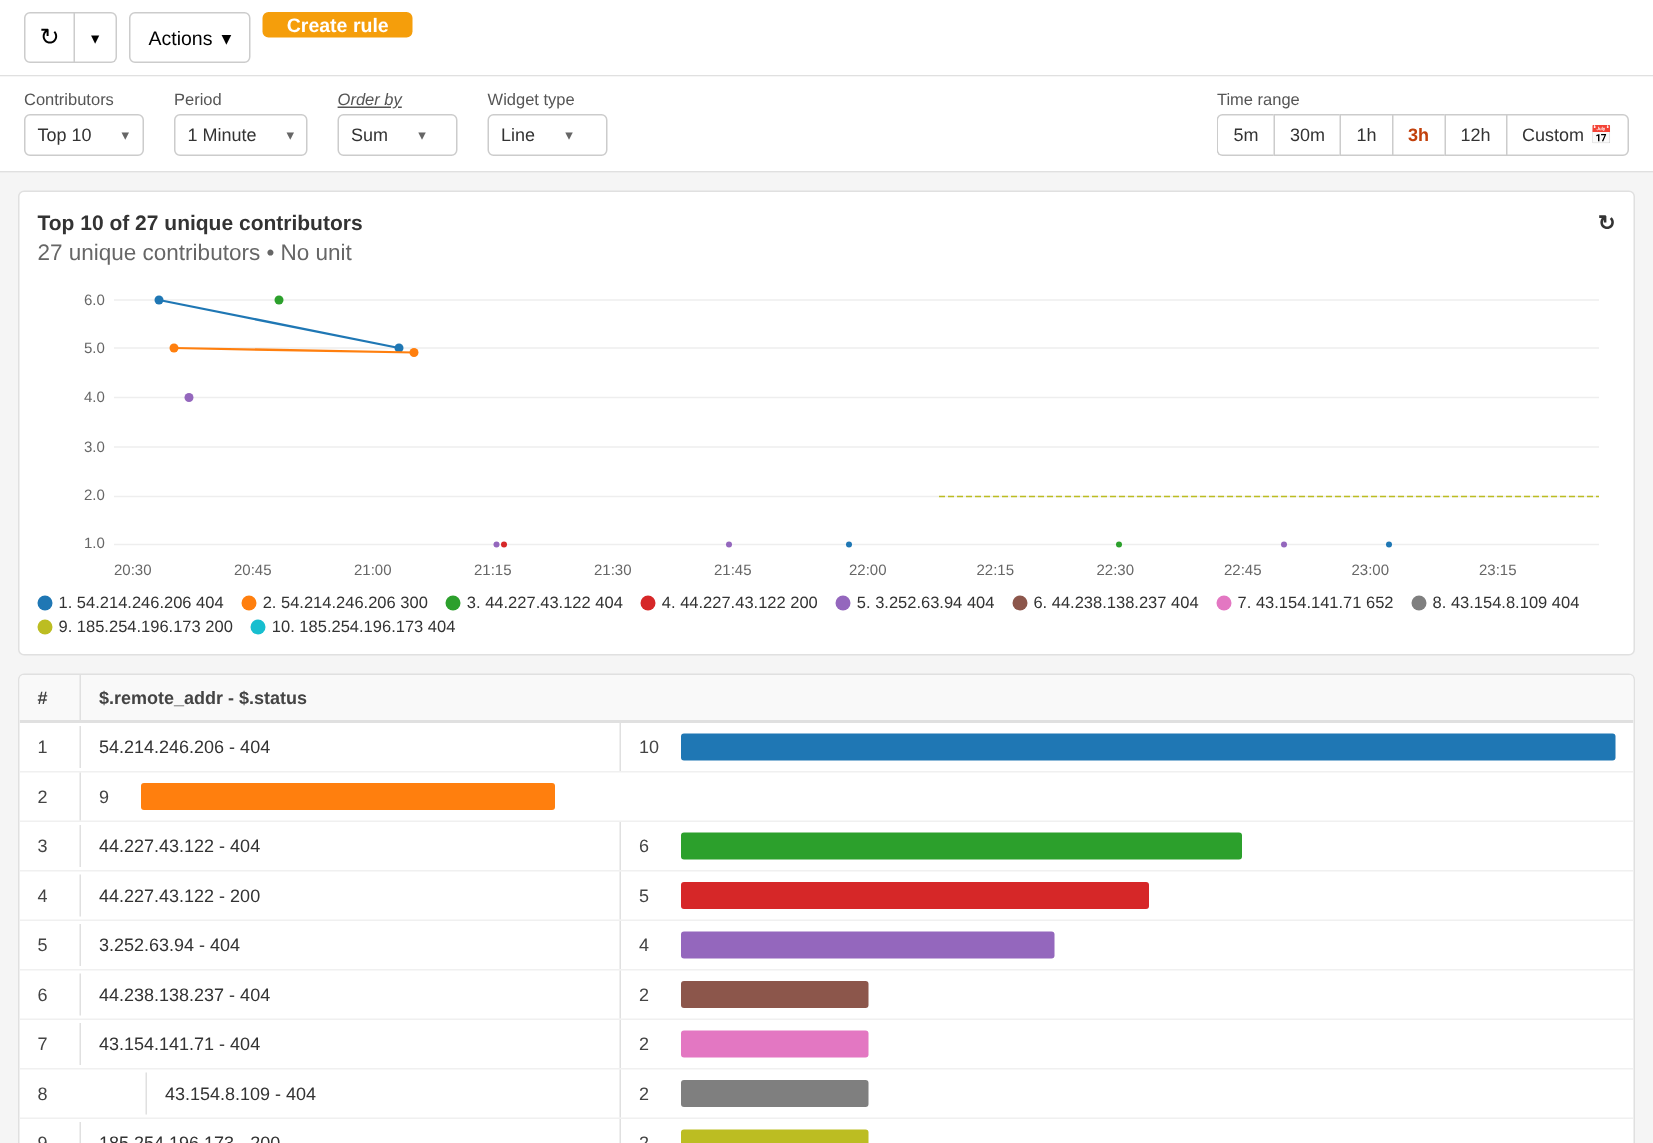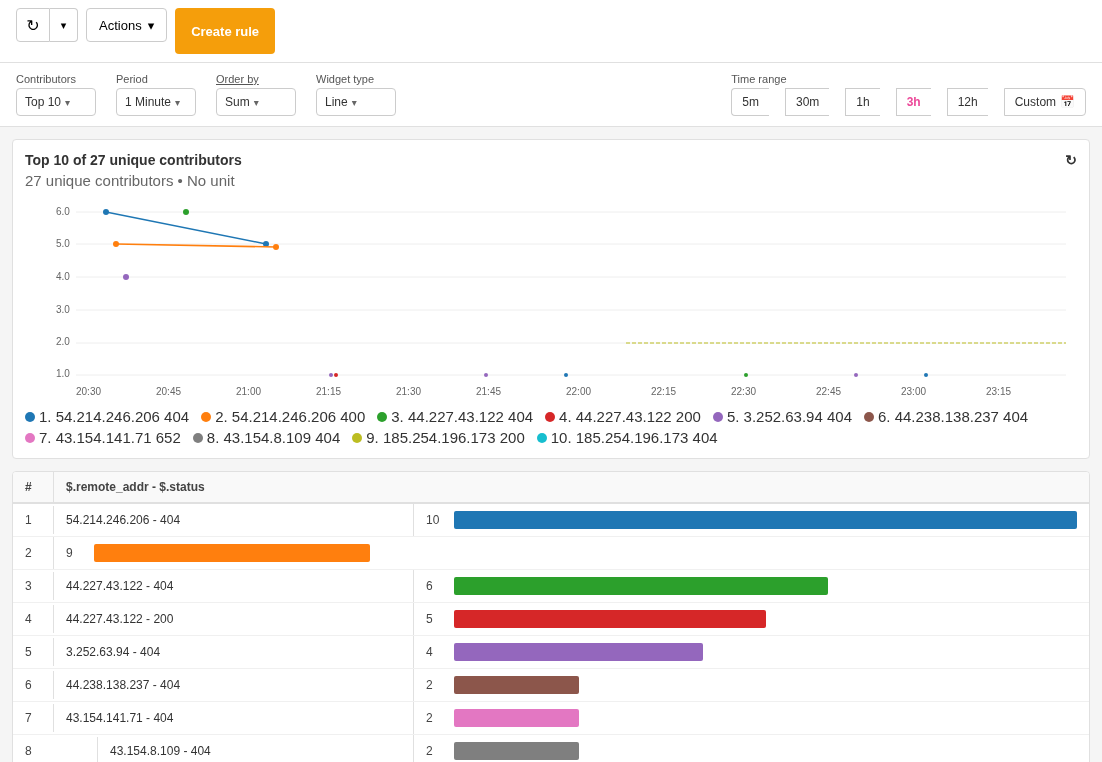"Create rule" .btn-create { height: 46px -> 17px }
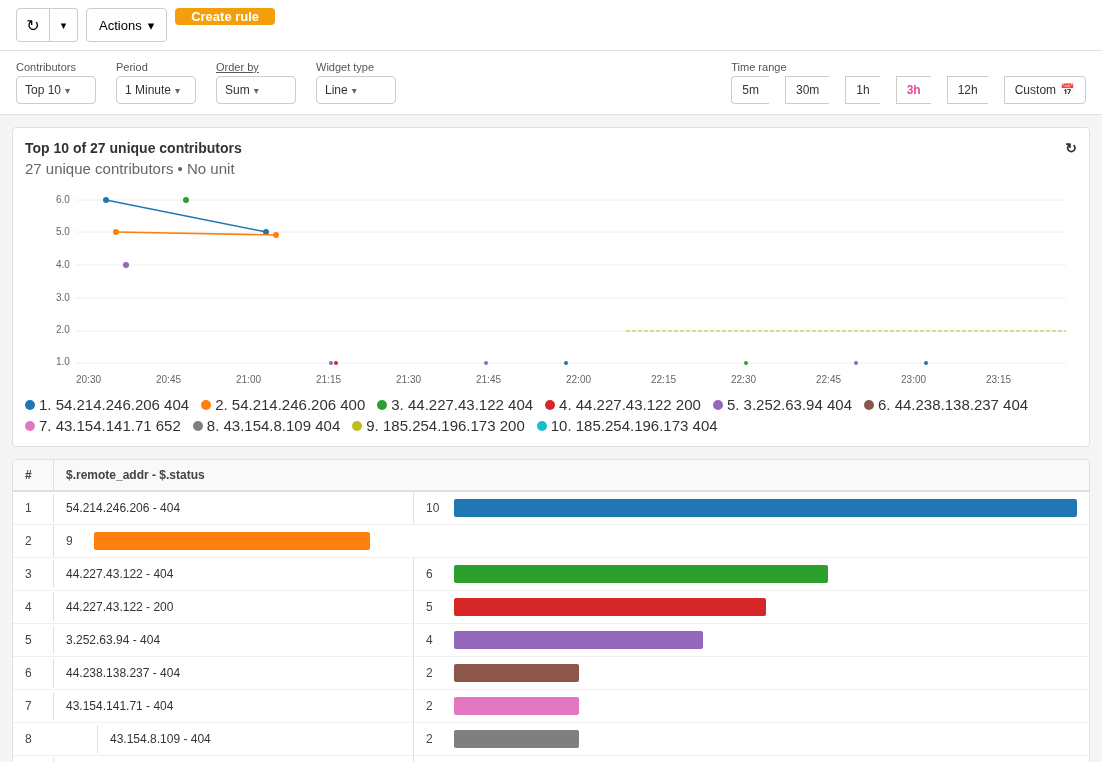"Order by" span.control-label { font-style: none -> italic }
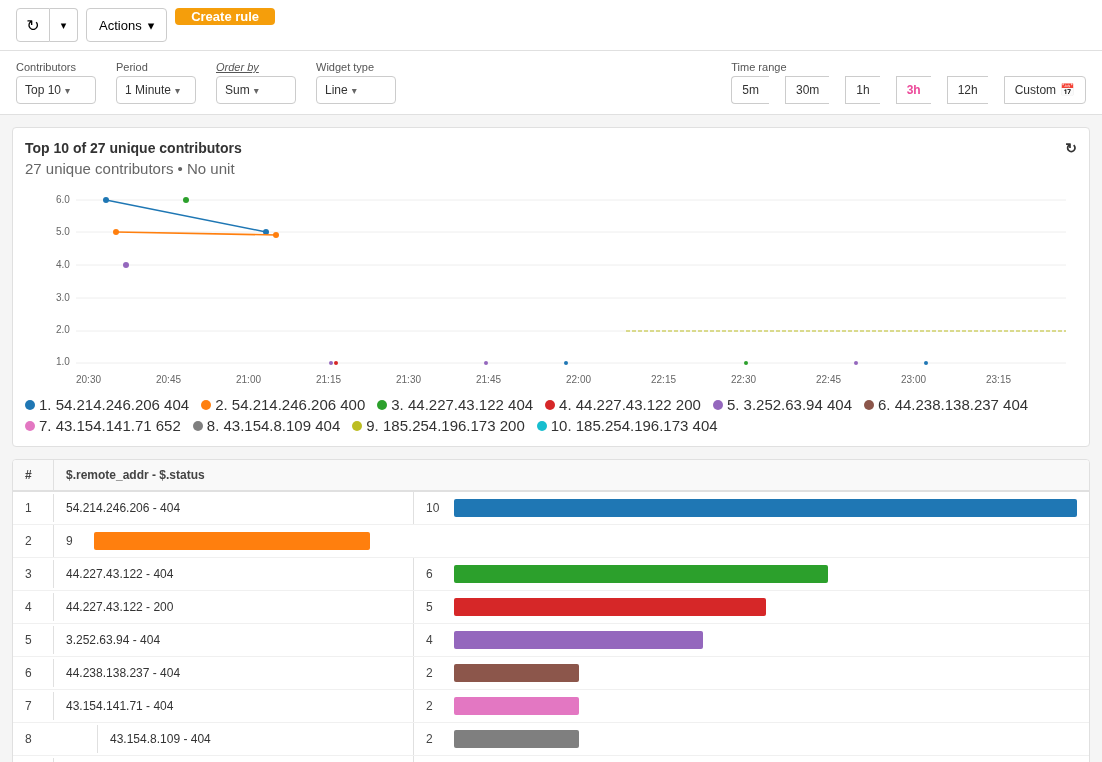"Top 10" .select-box { gap: 4px -> 20px }
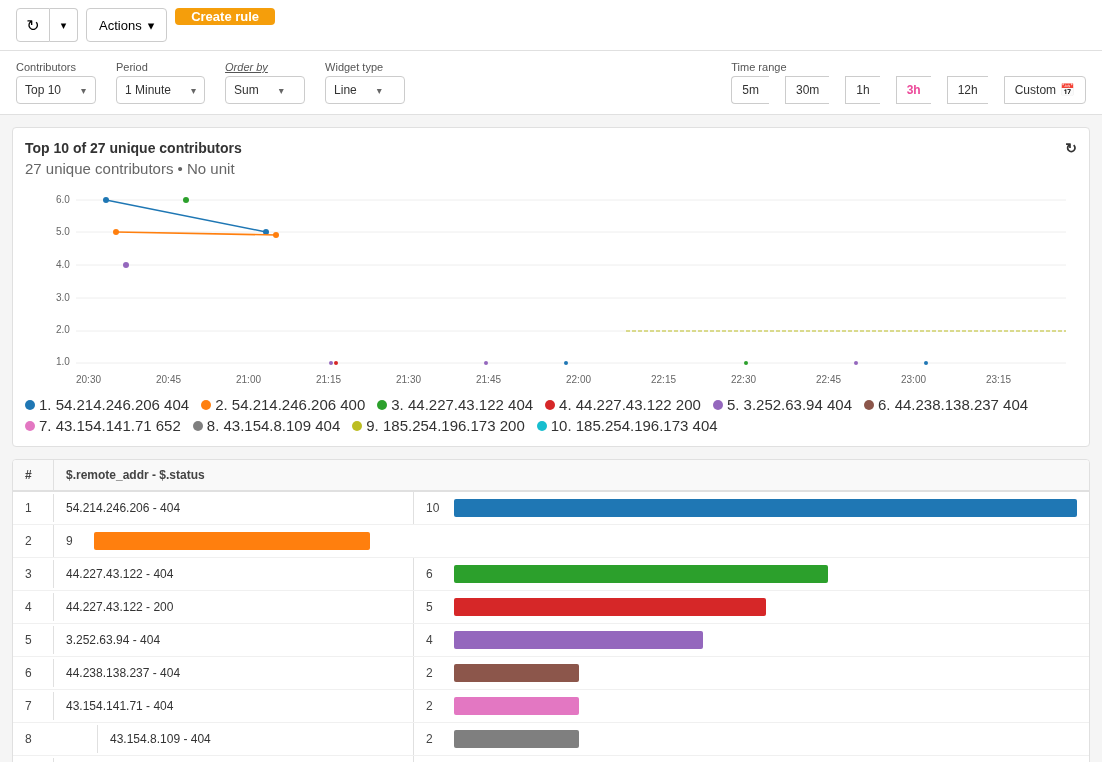"5m" .time-range-buttons { gap: 16px -> 0 }
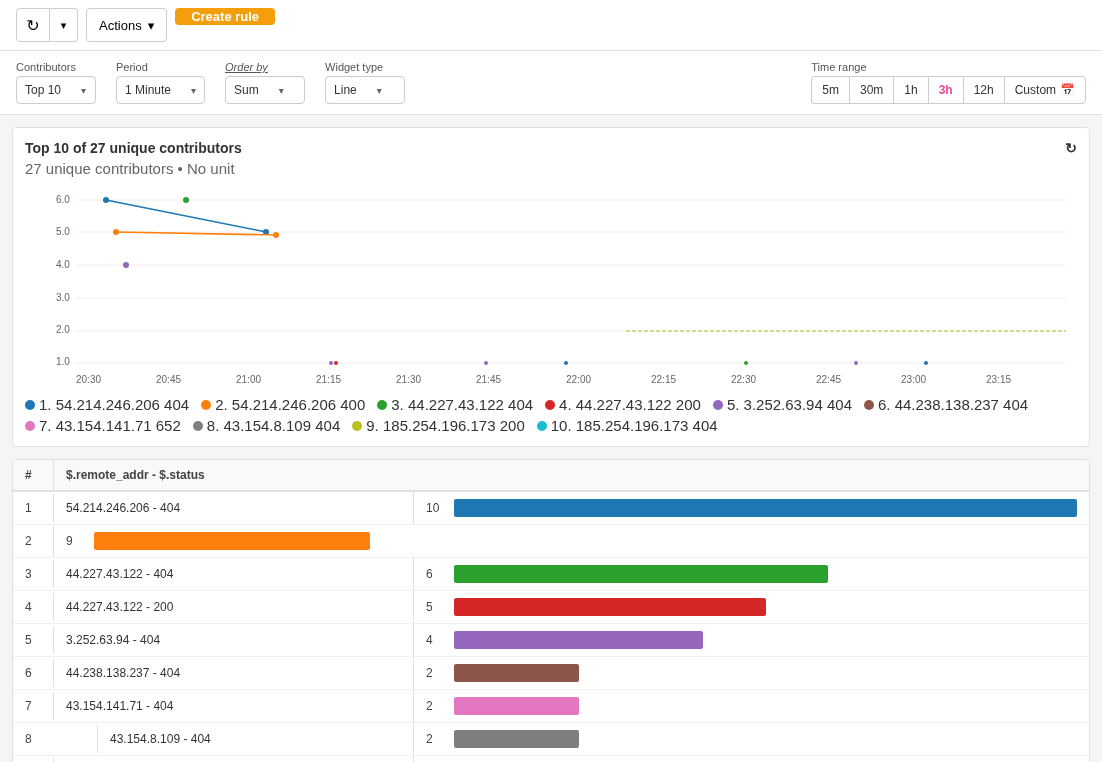"3h" .time-btn.active { color: #ec4899 -> #c2410c }
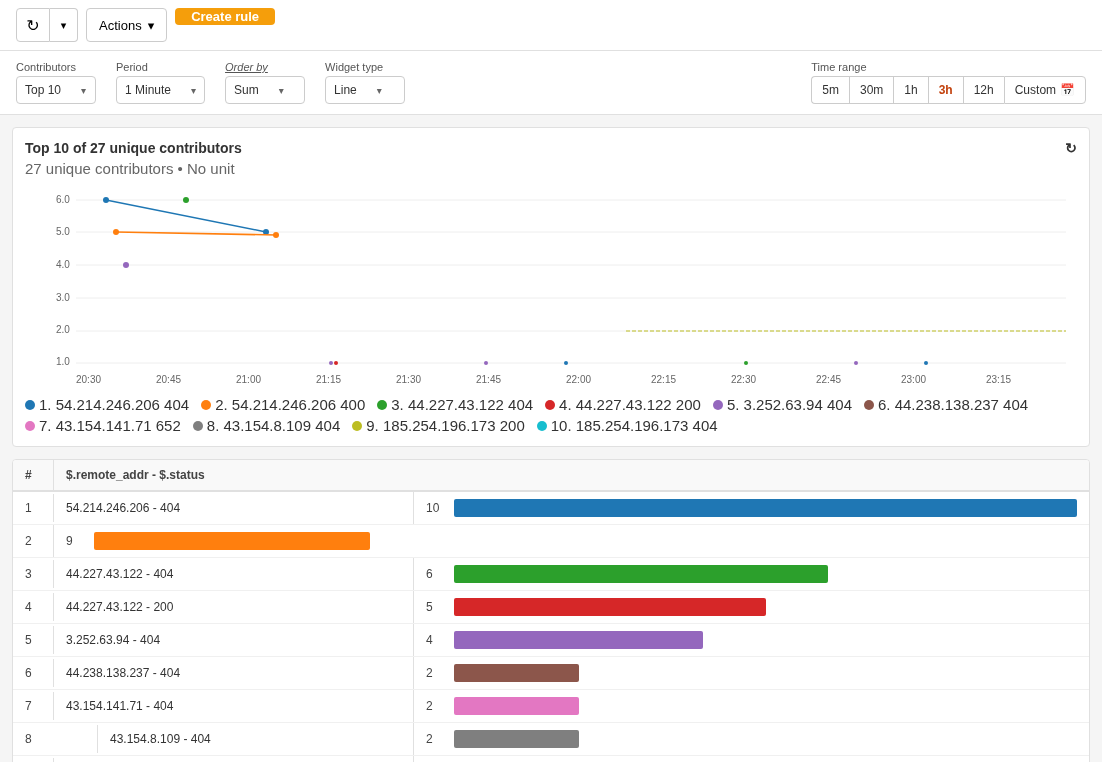"1. 54.214.246.206 404" .legend-area { font-size: 15px -> 11px }
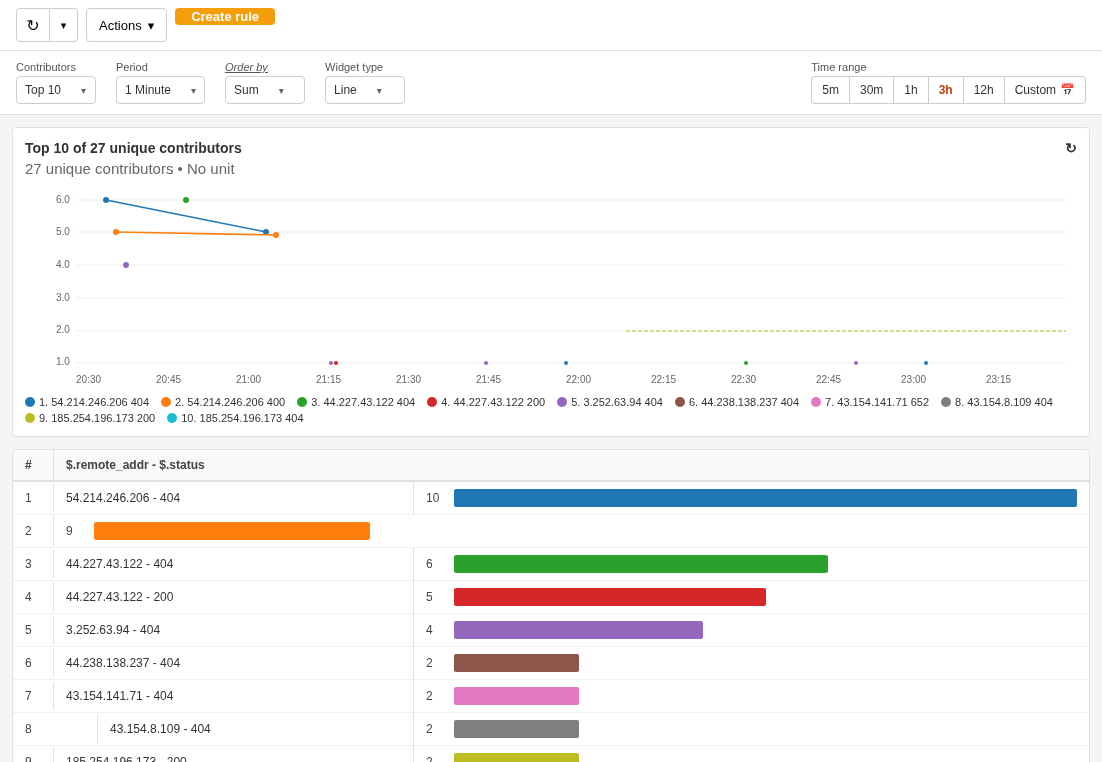"2. 54.214.246.206 400" span { text: 54.214.246.206 400 -> 54.214.246.206 300 }
